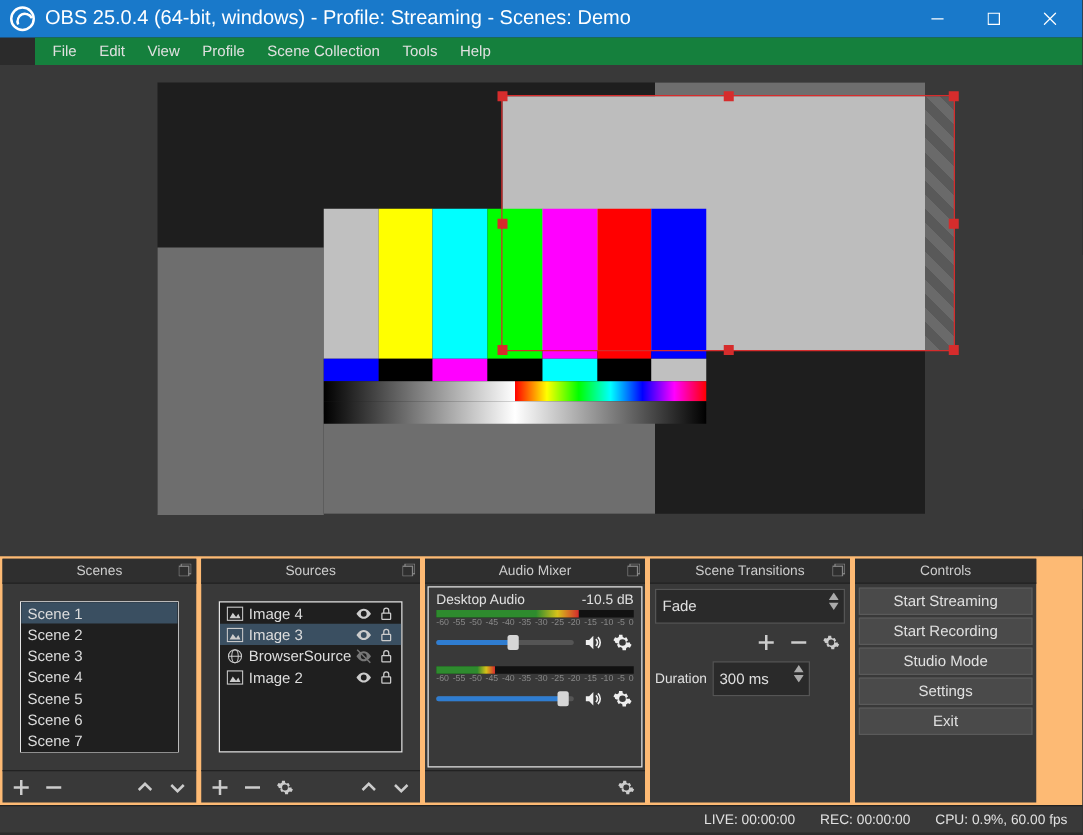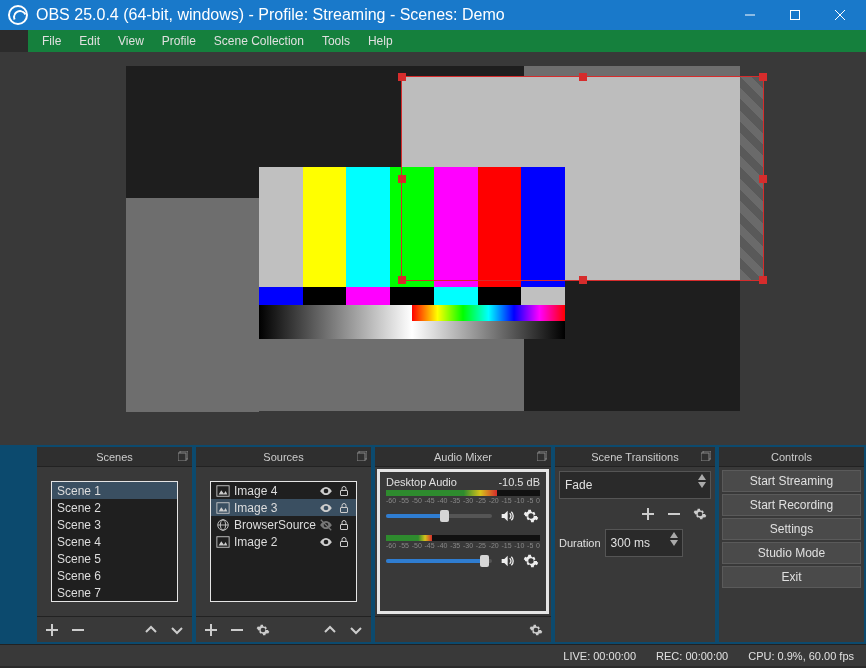"Scenes" .dock-row { background: #0c4a6e -> #fdba74; justify-content: flex-end -> none }
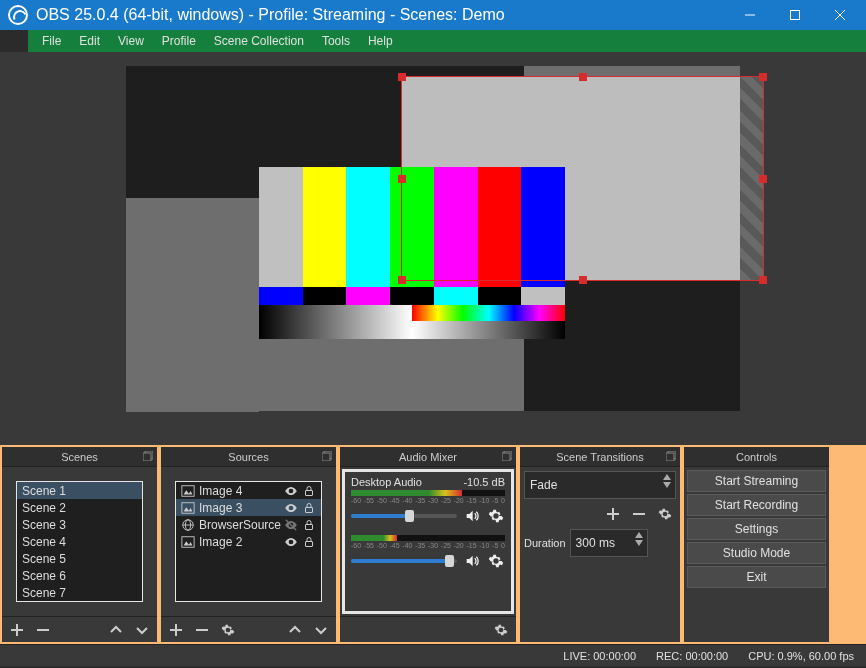"Desktop Audio" .mixer-body { border: 3px solid #e5e5e5 -> 1px solid #e5e5e5 }
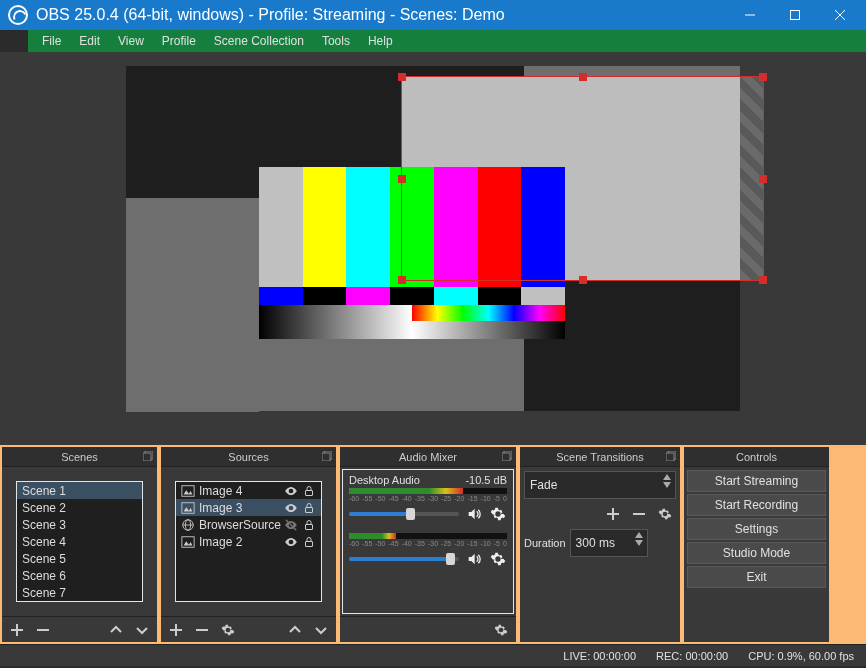"Settings" div.ctrl-btn { order: before "Studio Mode" -> after "Studio Mode" }
